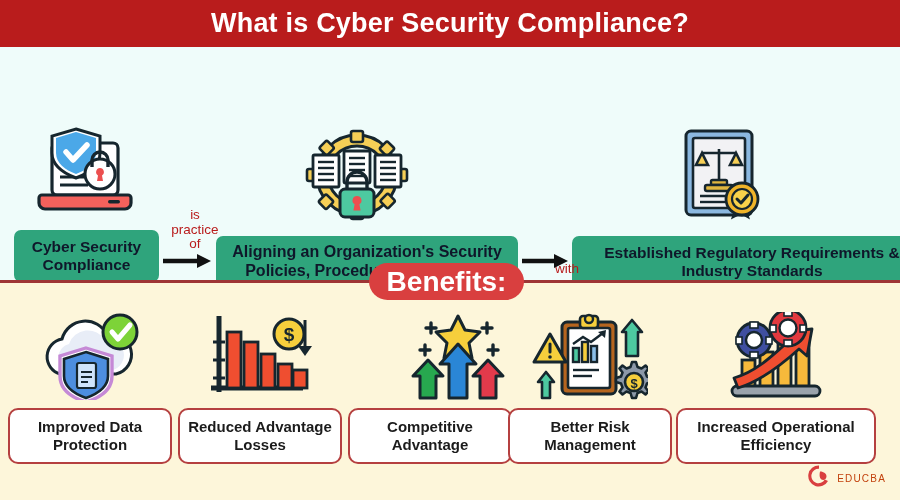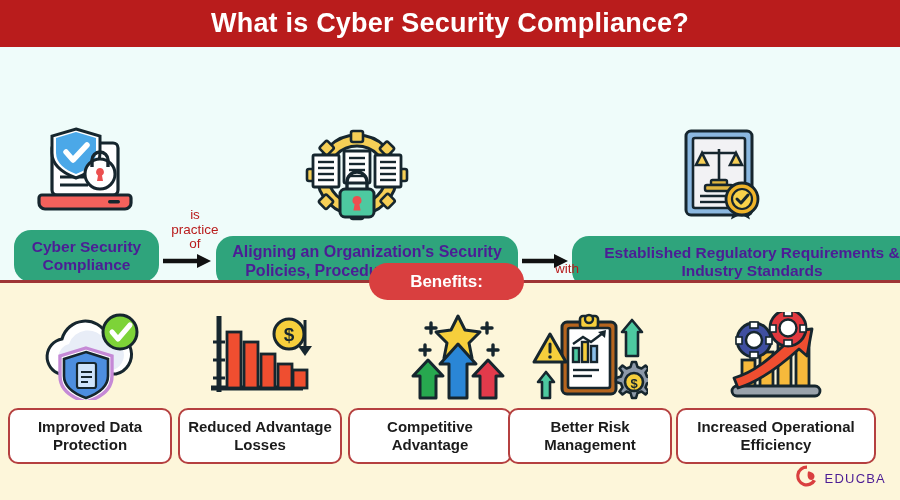"Cyber Security Compliance" .box { border-radius: 17px -> 7px; color: #4c1d95 -> #0f172a }
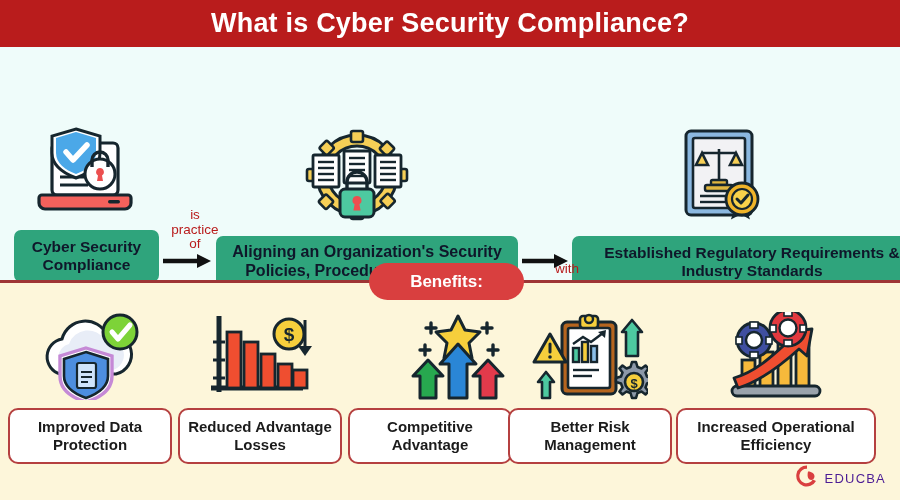"Benefits:" .benefits-pill { font-size: 17px -> 28px }
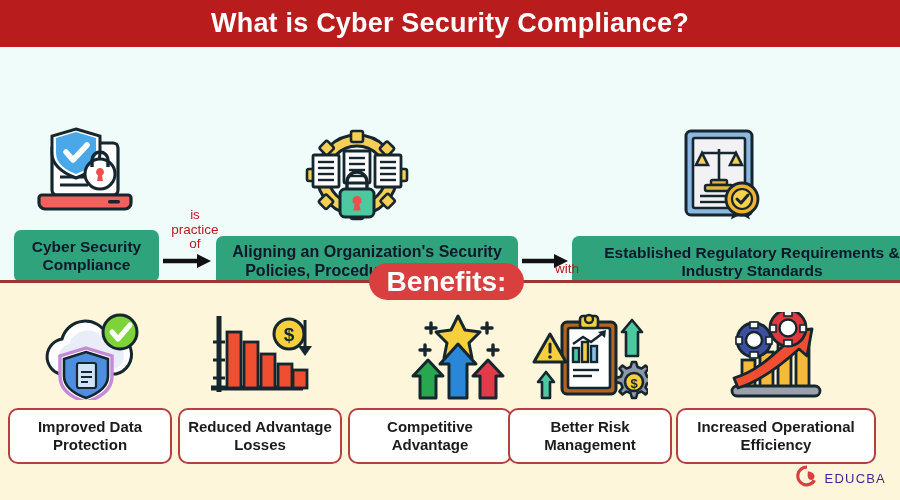"EDUCBA" .logo-text { color: #4c1d95 -> #c2410c; font-size: 13px -> 10px }
